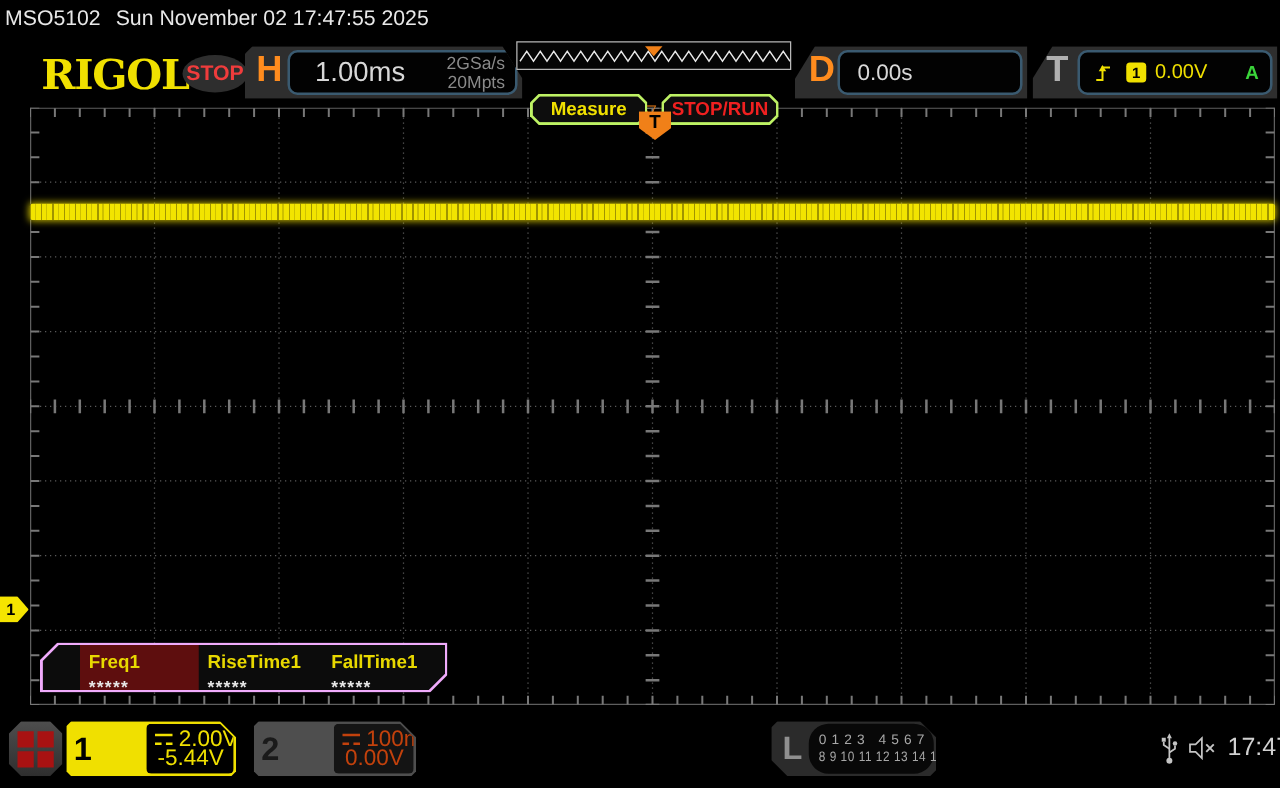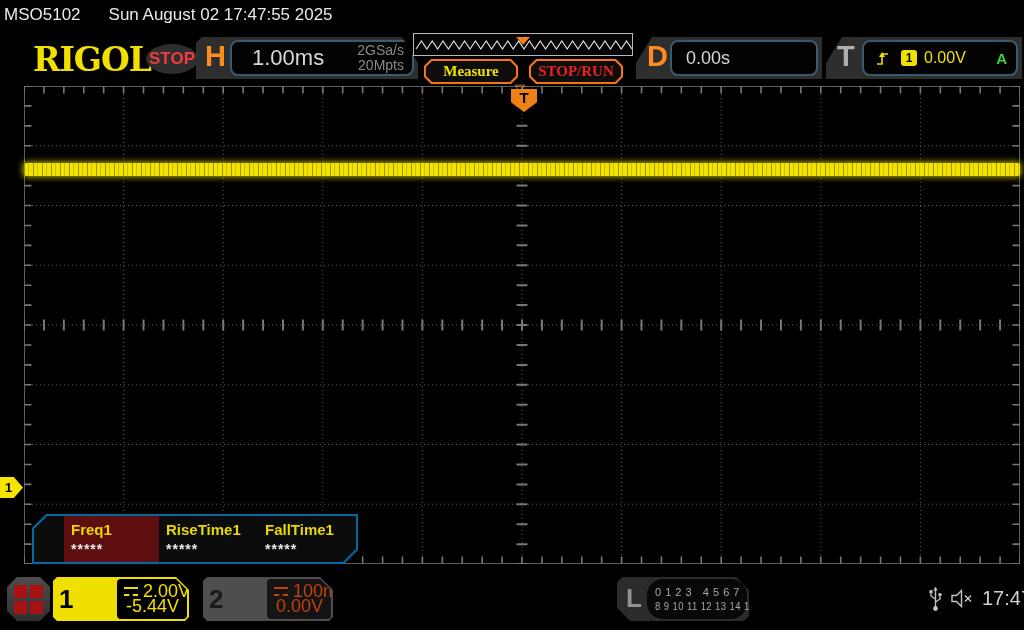"MSO5102" .titlebar .model { margin-right: 28px -> 12px }
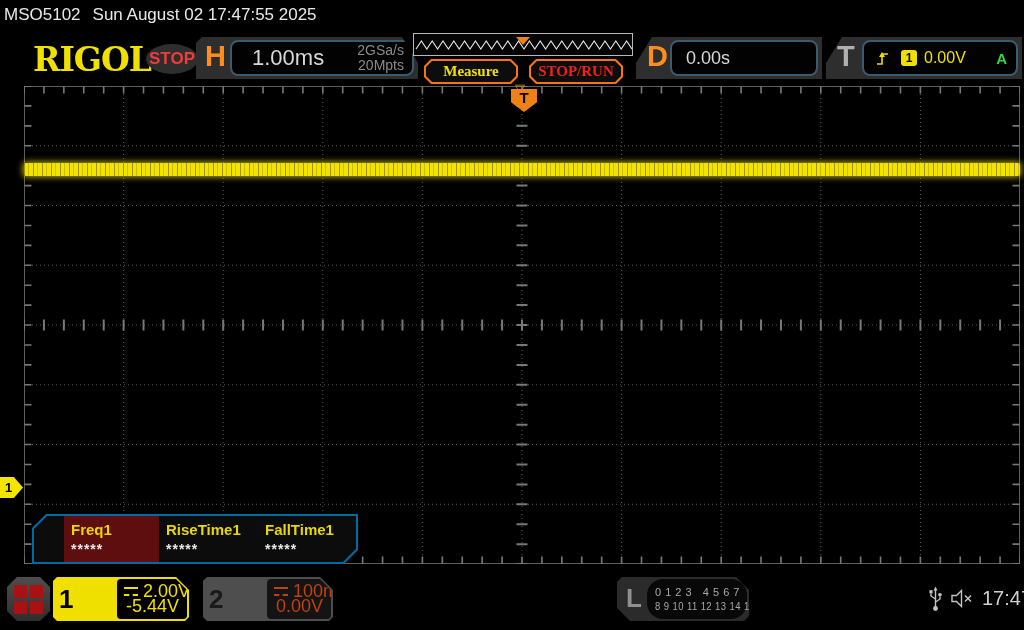"Sun August 02 17:47:55 2025" span { text: August -> November }
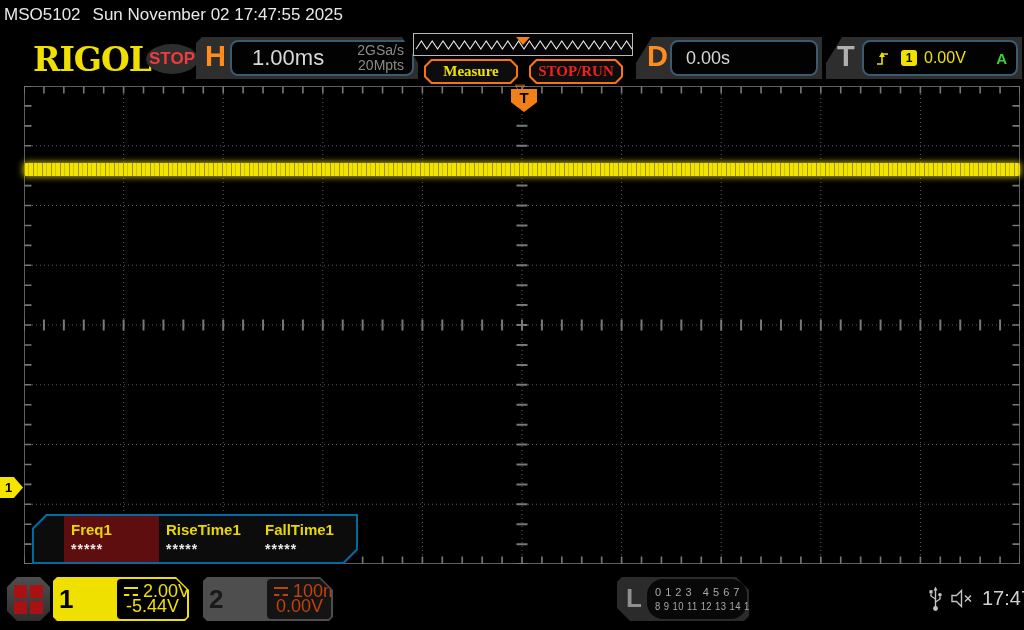"Measure" .chamfer-btn { background: #f97316 -> #bef264; font-family: Liberation Serif, serif -> none; top: 59px -> 75px }
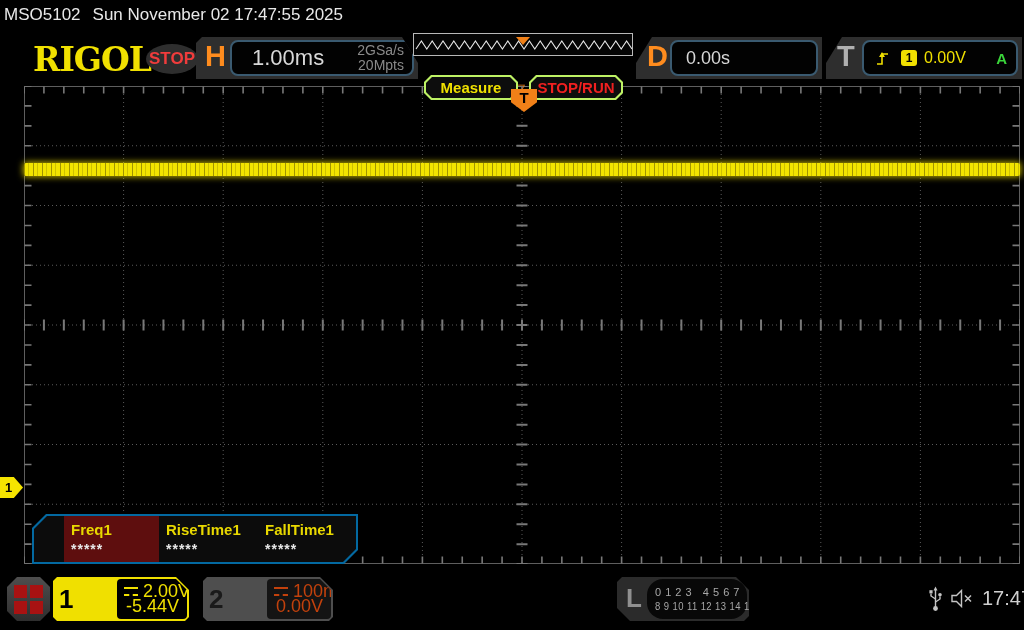"Freq1" .meas-outer { background: #0369a1 -> #f0abfc; height: 50px -> 40px }
